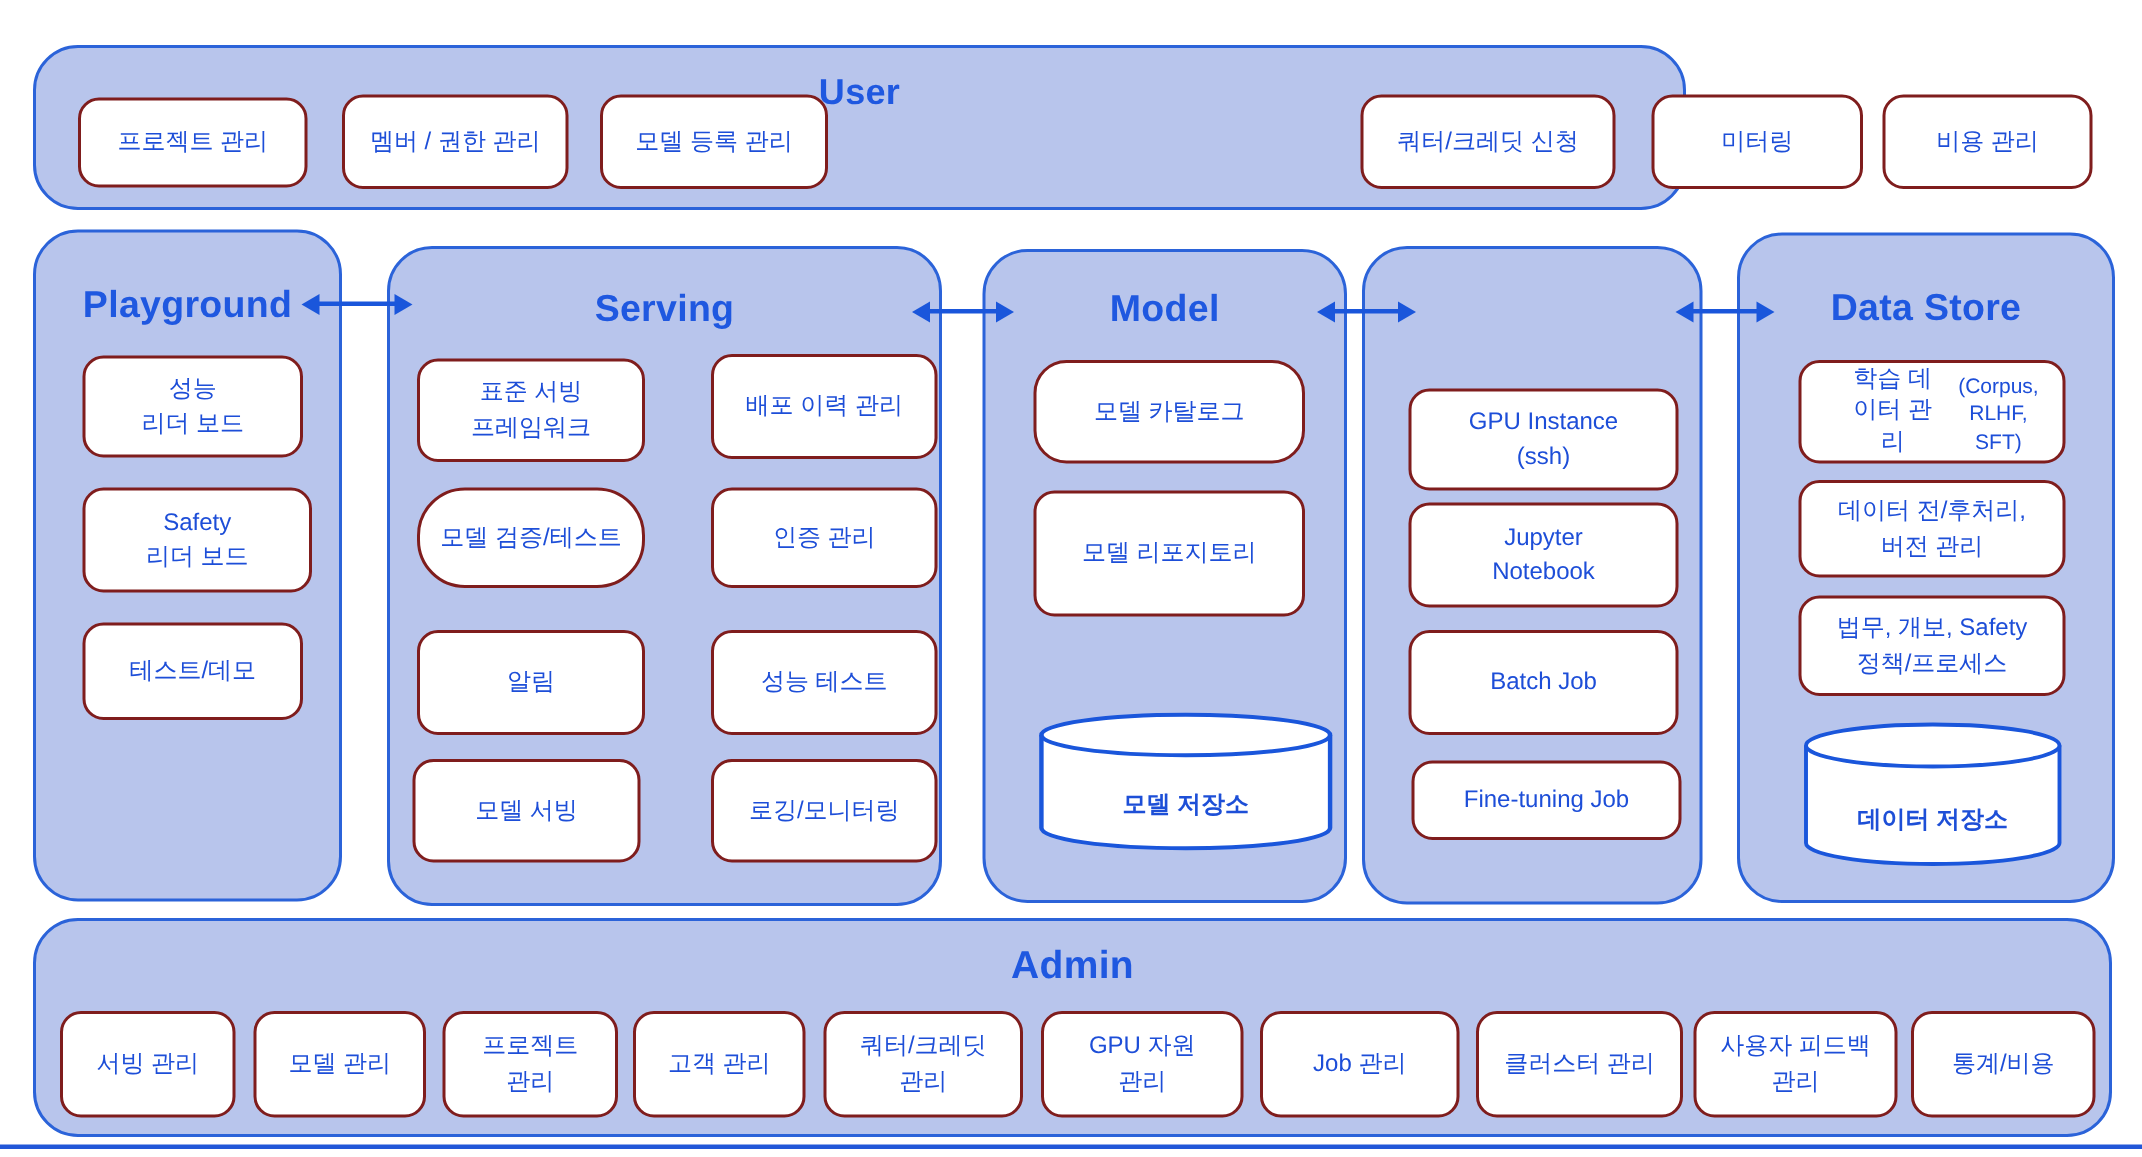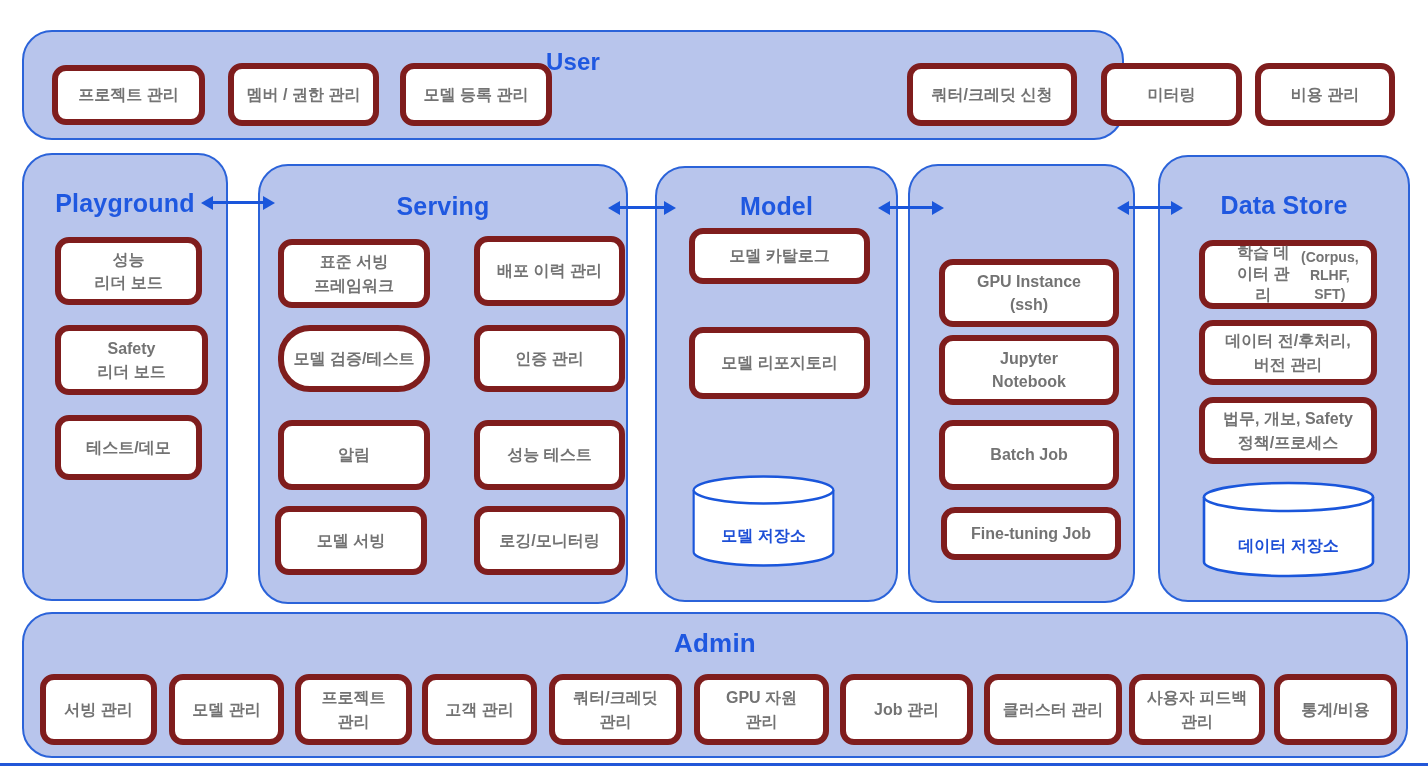"프로젝트 관리" .box { border: 6px solid #7f1d1d -> 2px solid #7f1d1d; color: #737373 -> #1d4ed8; font-weight: bold -> normal }
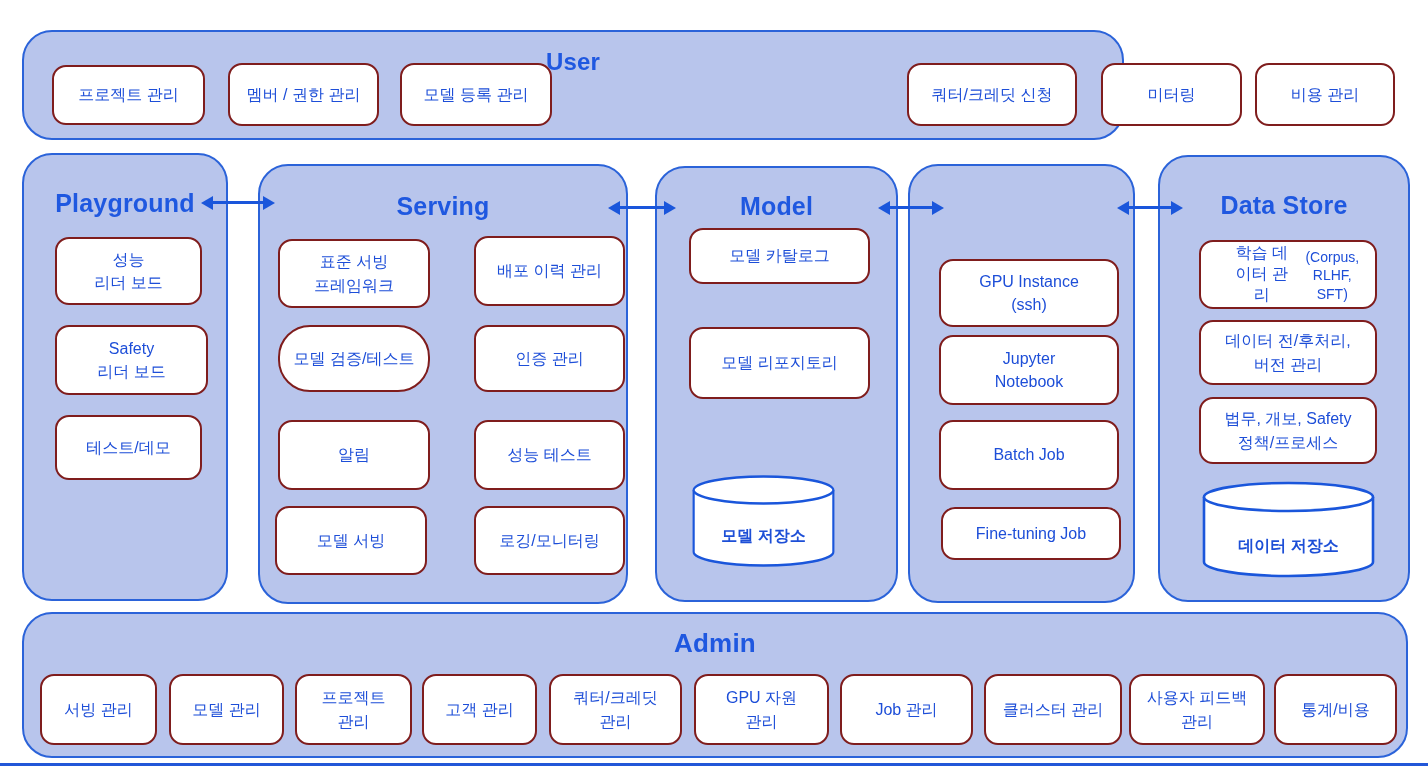"모델 카탈로그" div.box { border-radius: none -> 22px; height: 56px -> 69px; top: 60px -> 72px }
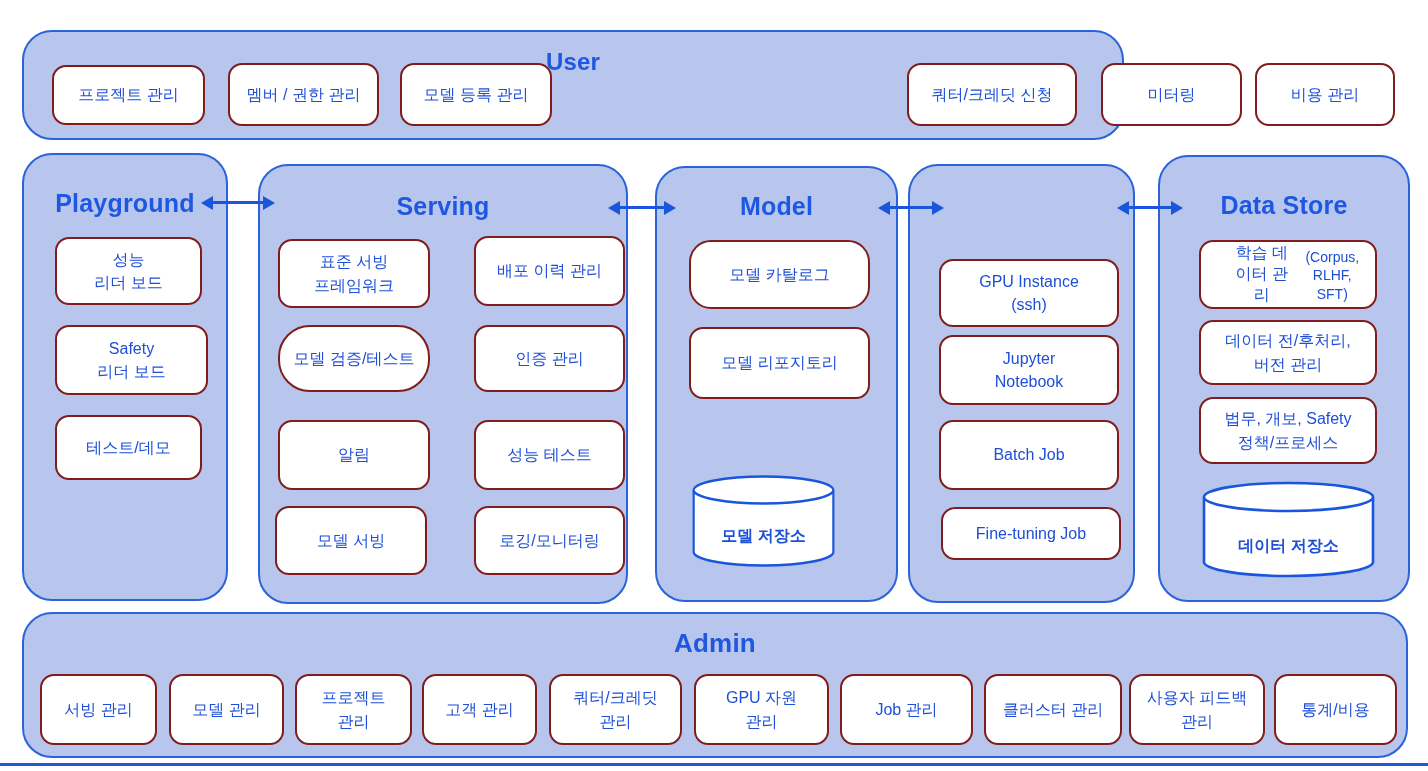"모델 리포지토리" div.box { height: 72px -> 84px }
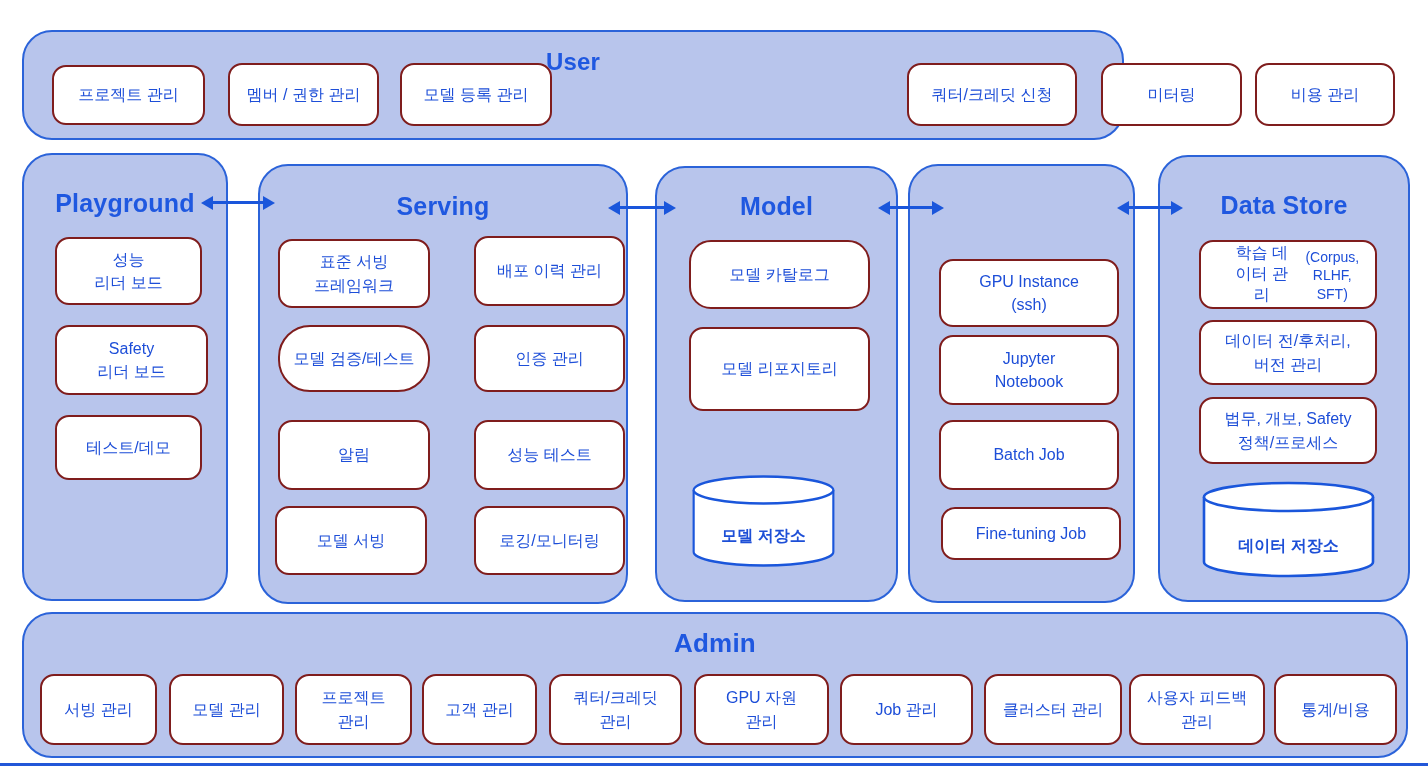"모델 저장소" div.cyl { padding-left: none -> 24px; width: 143px -> 173px }
